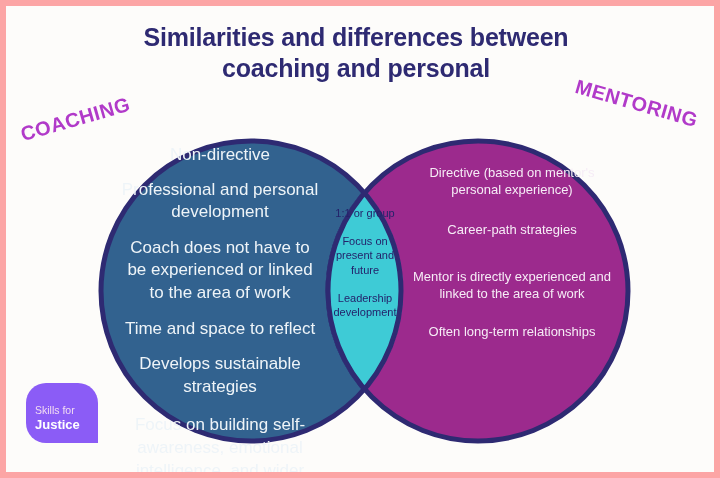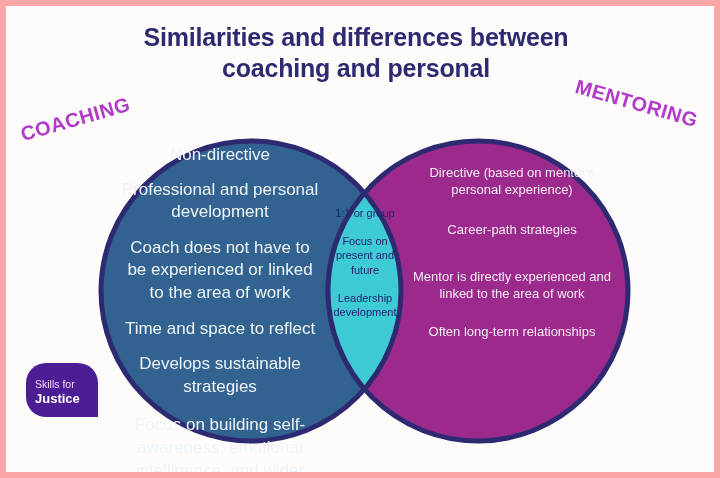"Skills for" .logo { background: #4c1d95 -> #8b5cf6; height: 54px -> 60px; top: 357px -> 377px }
